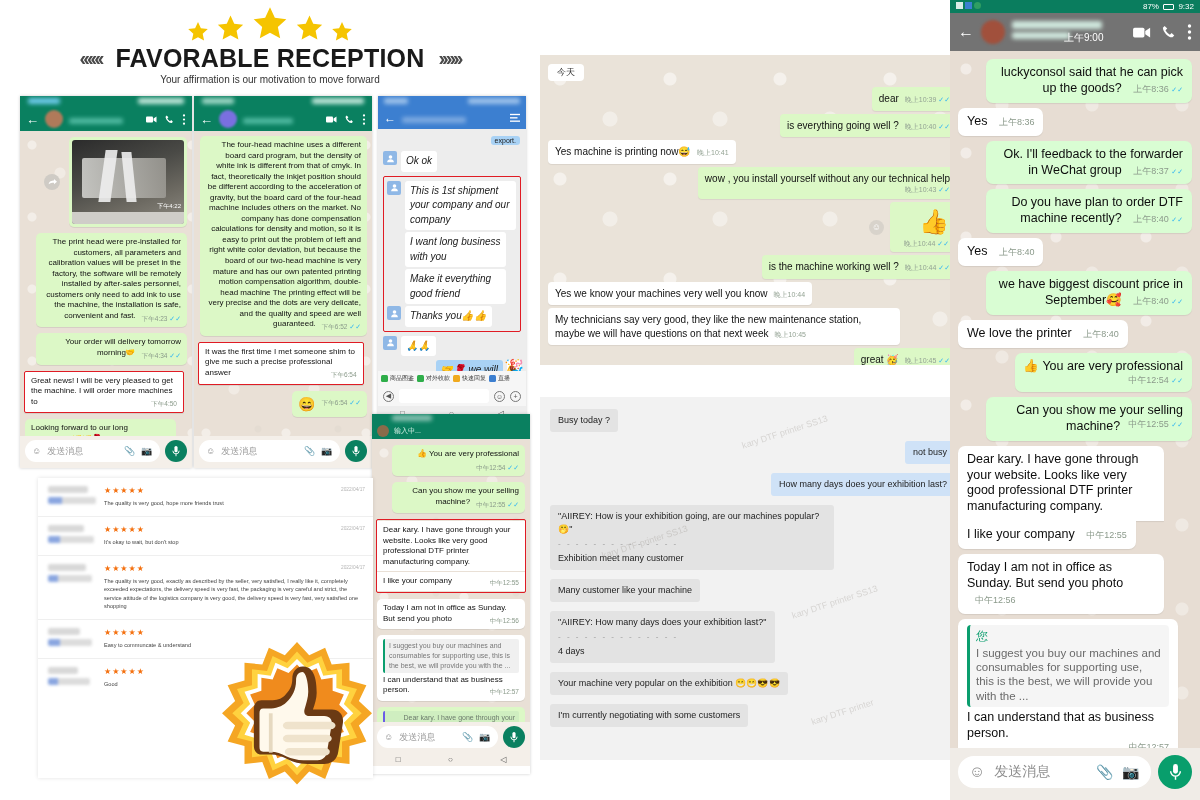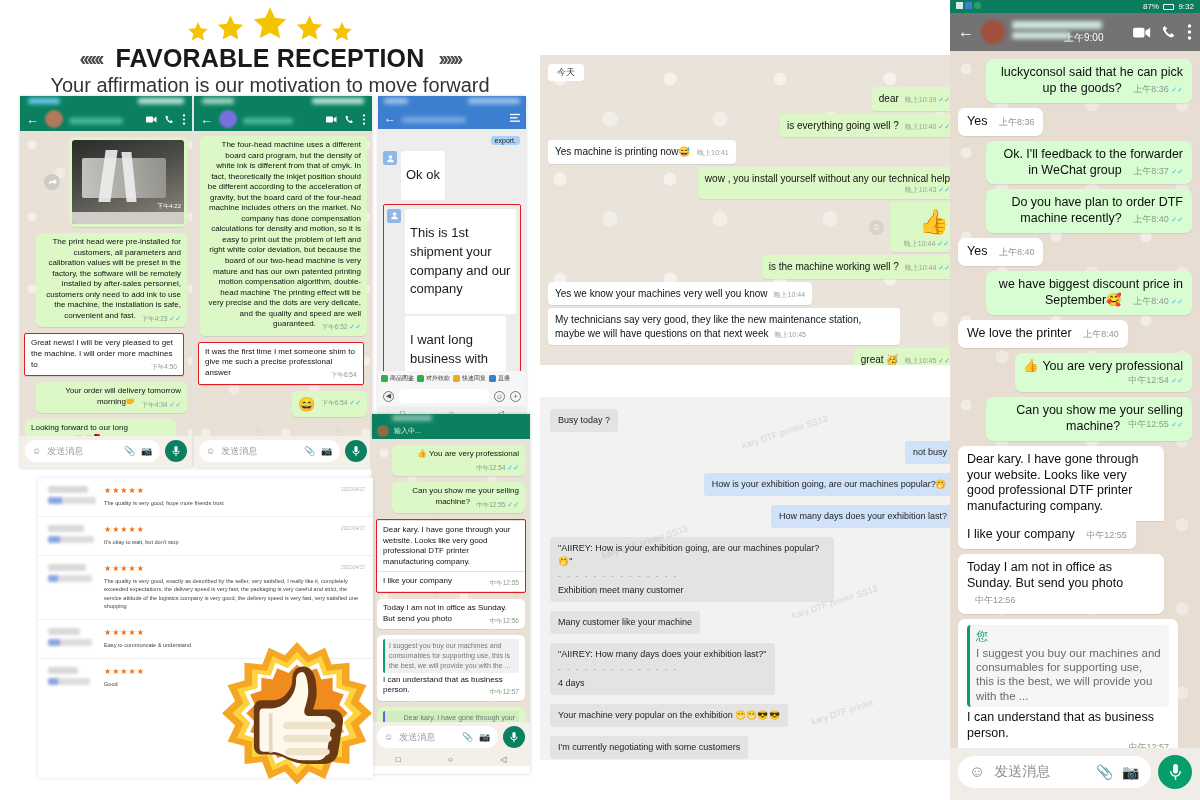"Your affirmation is our motivation" .sub-title { font-size: 20px -> 10px }
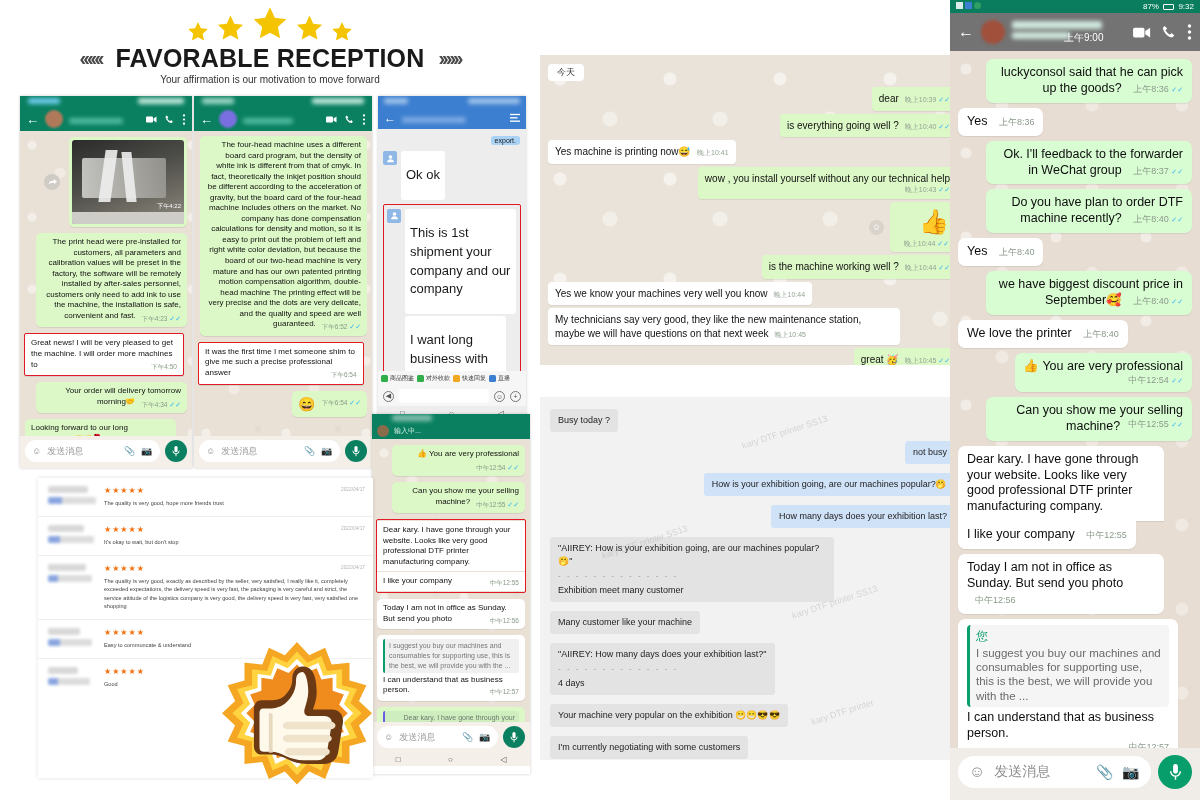"Ok ok" .wx-bub { font-size: 13px -> 10px; font-style: none -> italic; padding: 15px 5px -> 3px 5px }
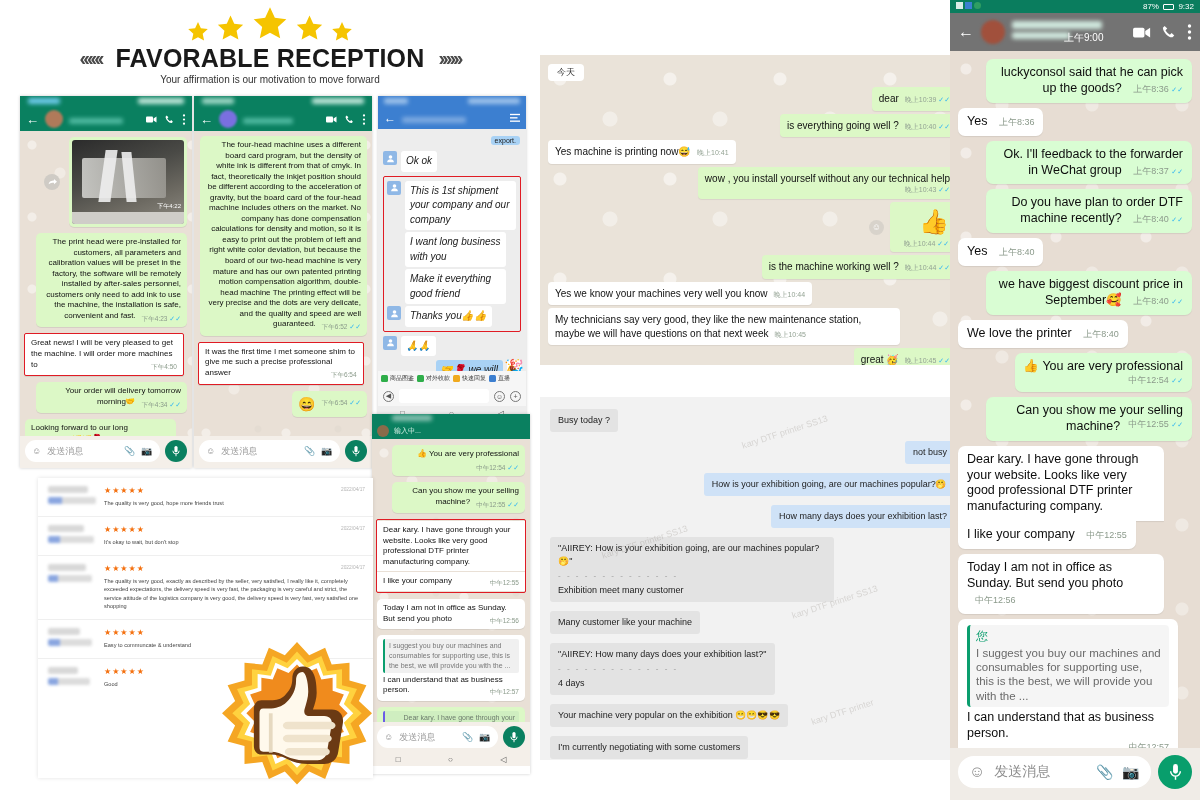"Great news! I will be" div.row { order: before "Your order will delivery tomorrow" -> after "Your order will delivery tomorrow" }
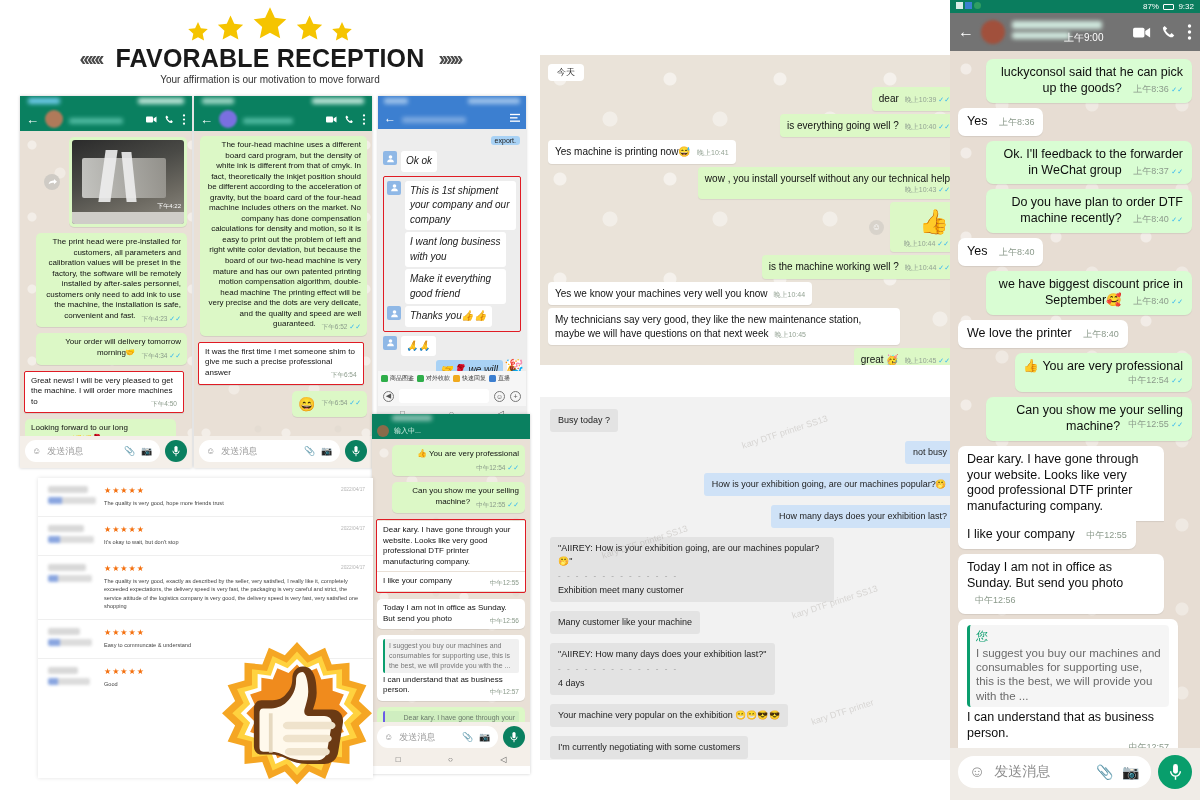"How is your exhibition going," div { html: <div><span>How is your exhibition going, are our machines popular?🤭</span></div> -> none }
